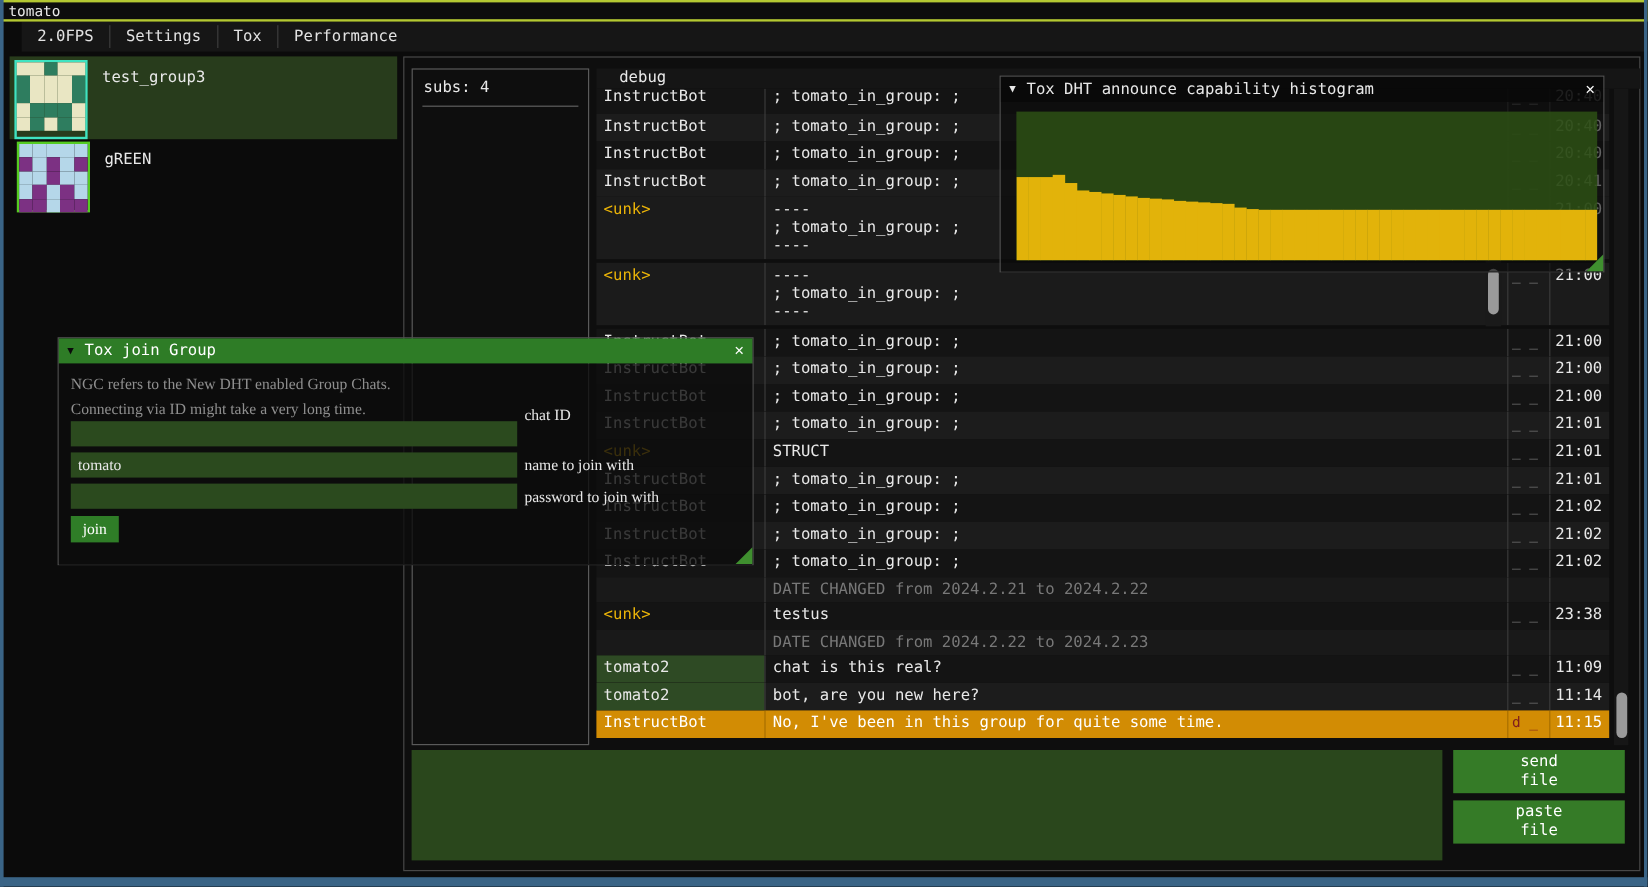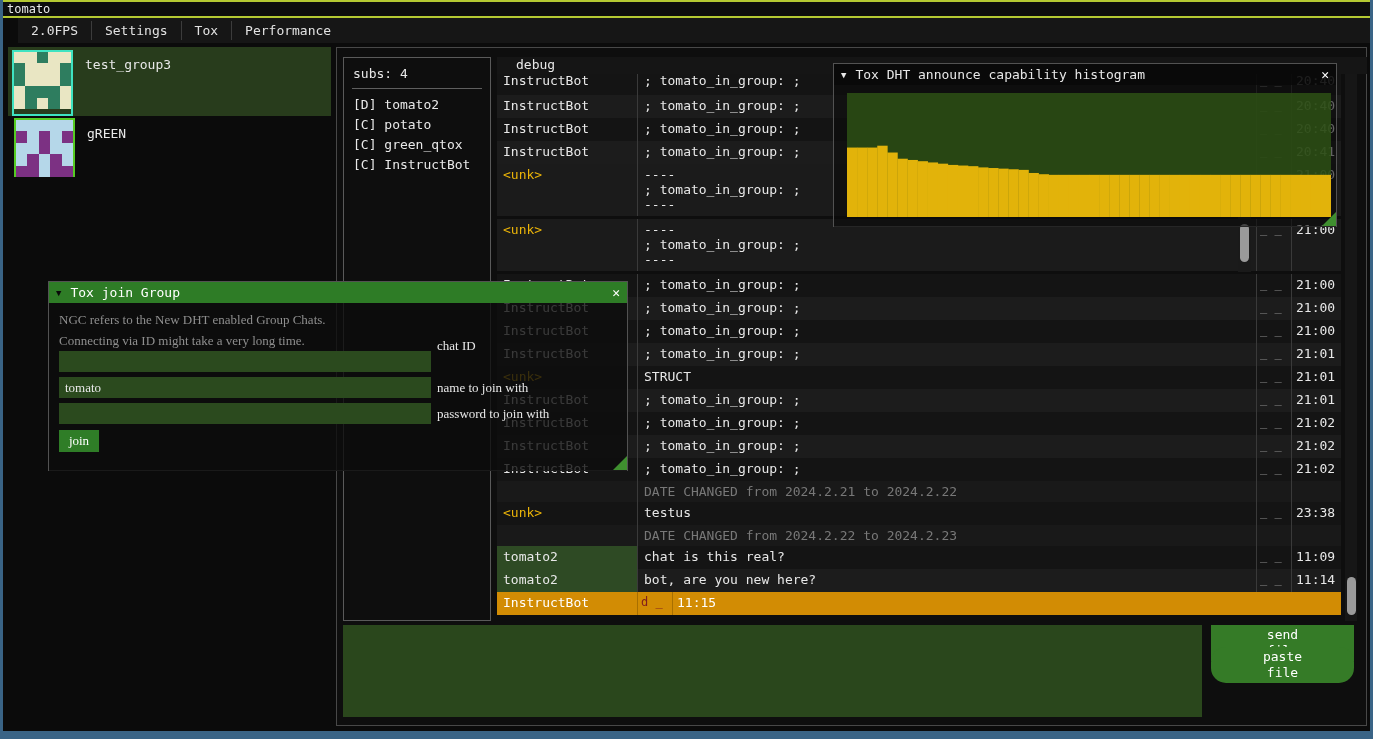"[D] tomato2" div { html: <div> <div>[D] tomato2</div> <div>[C] potato</div> <div>[C] green_qtox</div> <div>[C] InstructBot</div> </div> -> none }
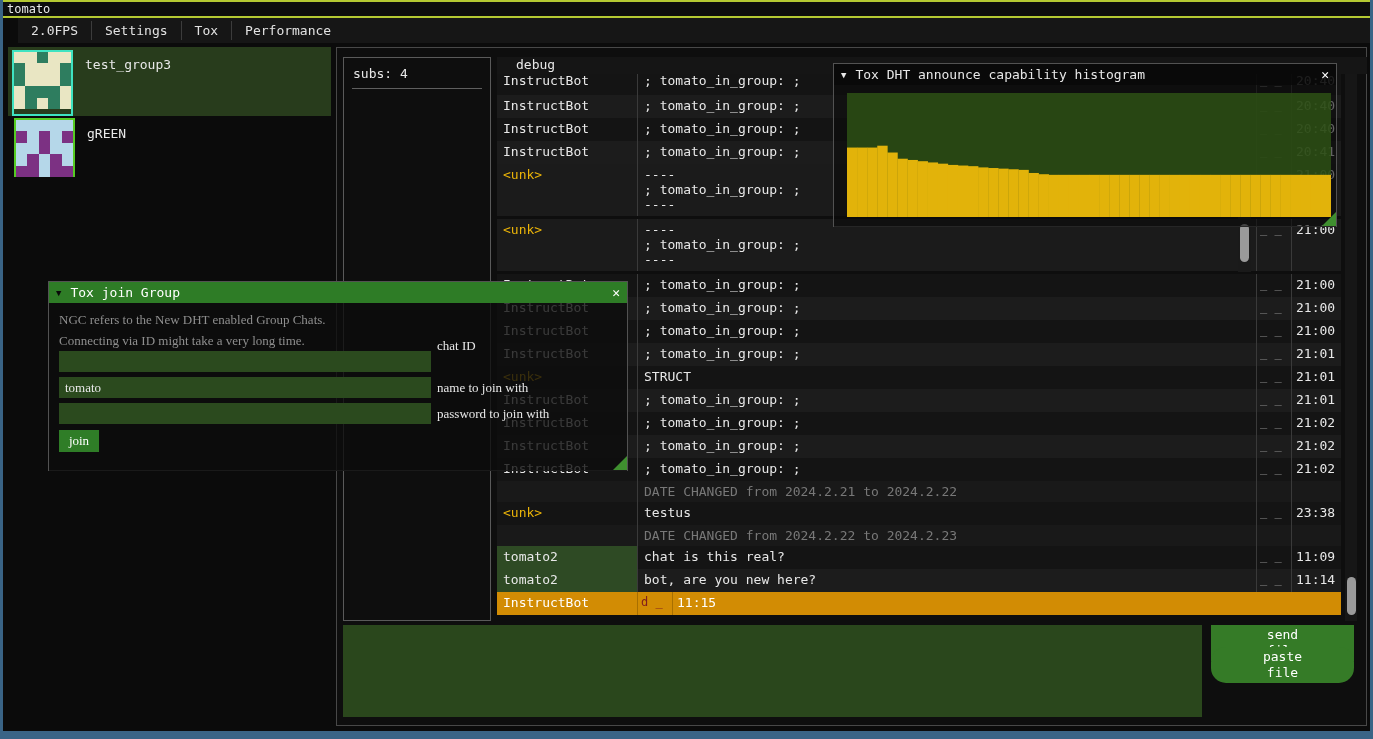"No, I've been in this" div.cell { html: none -> <div>No, I've been in this group for quite some time.</div> }
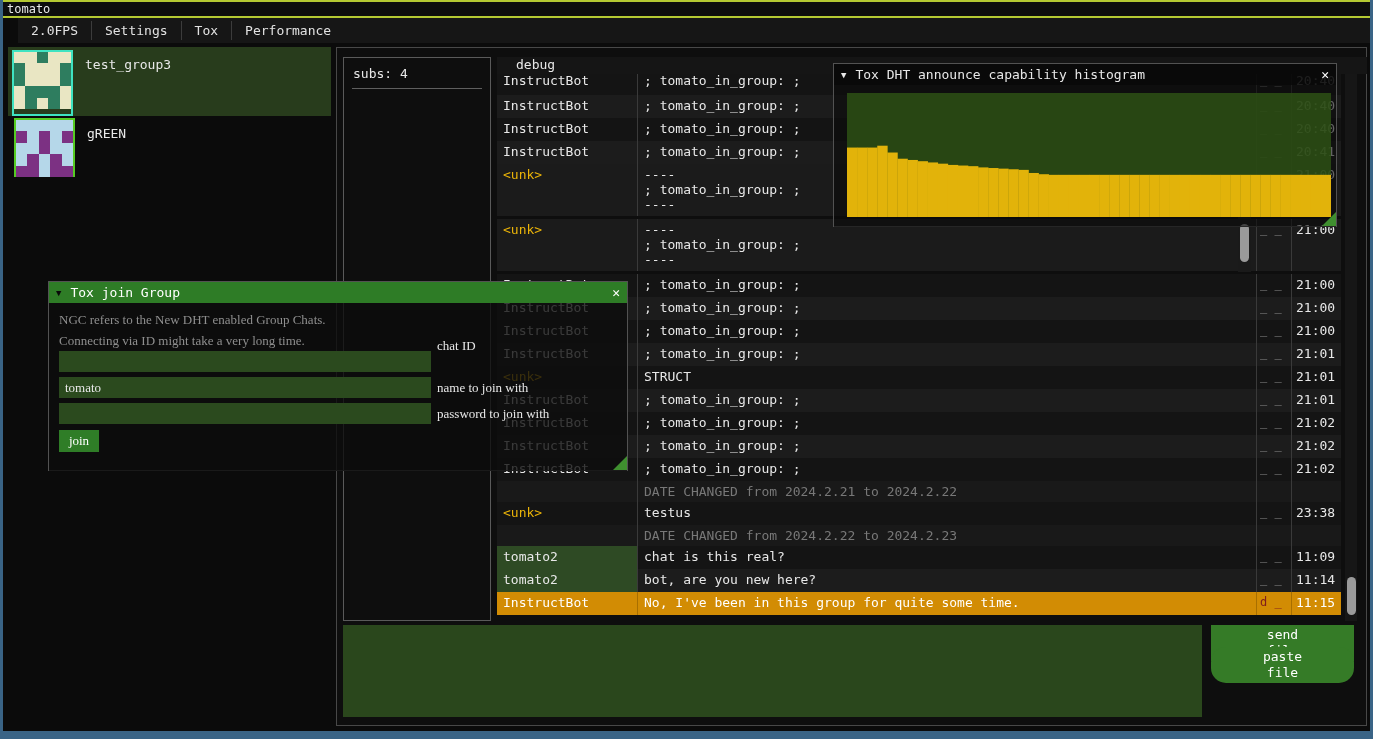"paste" .btn-paste { border-radius: 15px -> none; top: 647px -> 667px }
